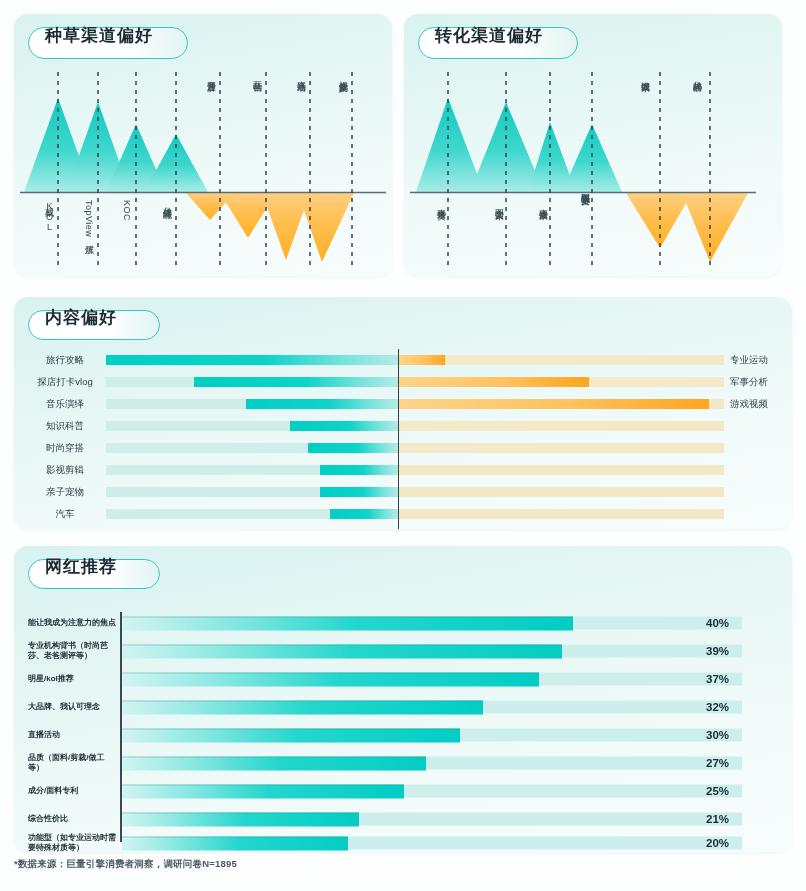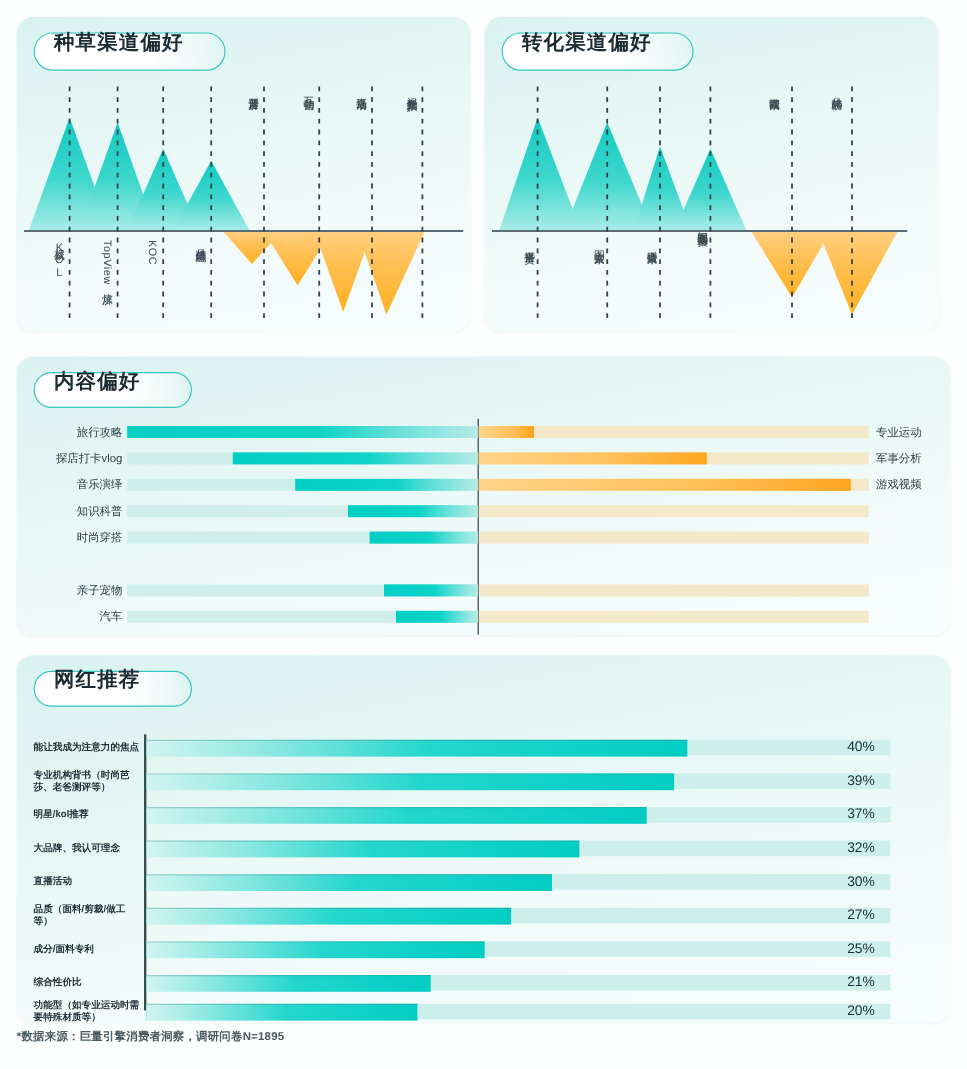"旅行攻略" .cp-lab { text-align: right -> center }
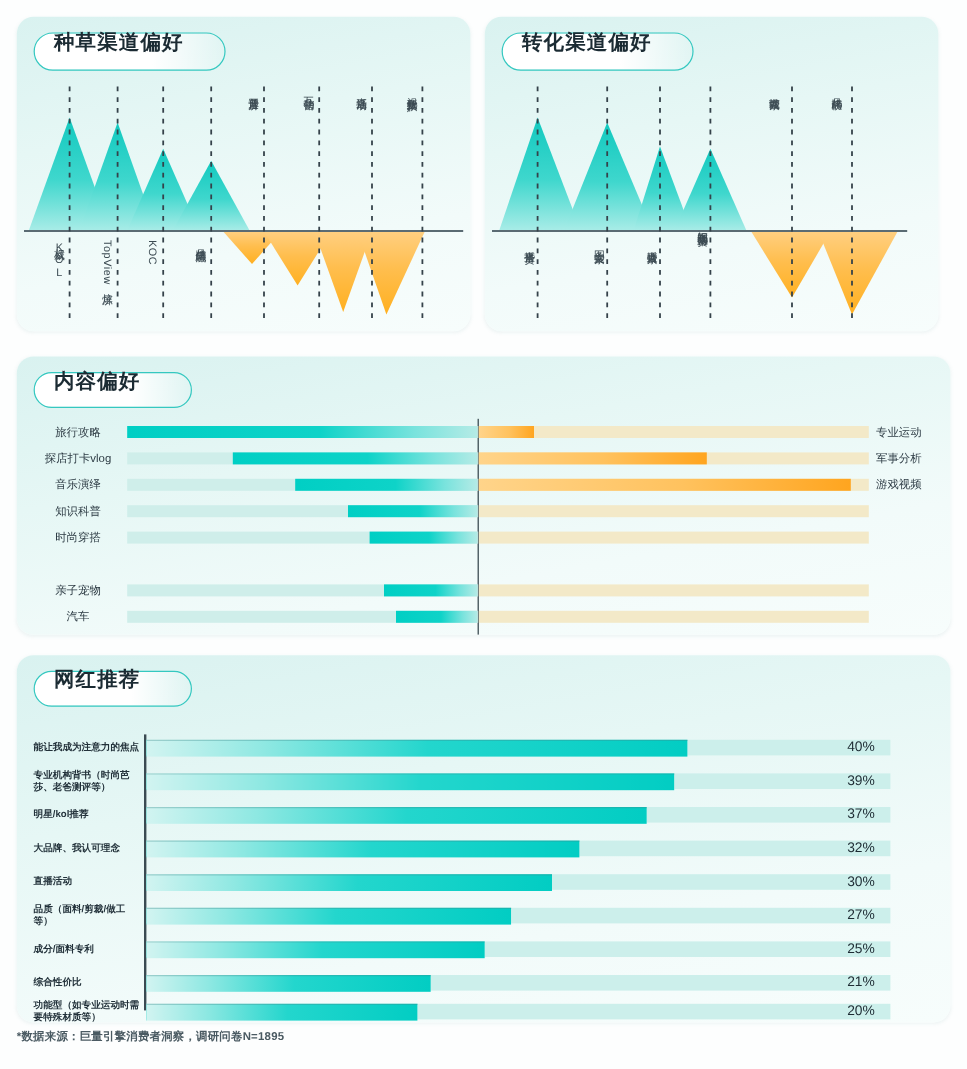"影视剪辑" div.cp-row { html: none -> <div> <div>影视剪辑</div> <div> <div></div> <div></div> <div></div> </div> </div> }
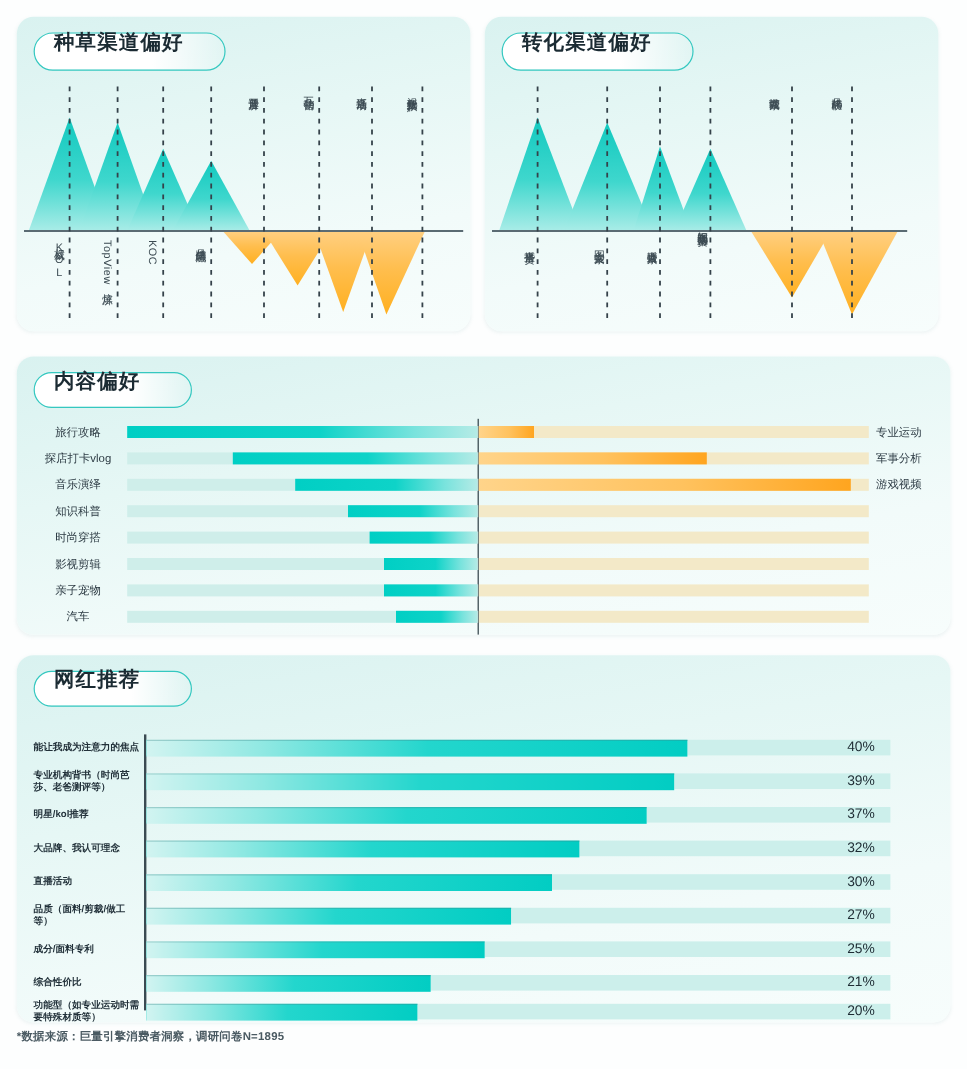"40%" .or-pct { font-weight: normal -> bold }
